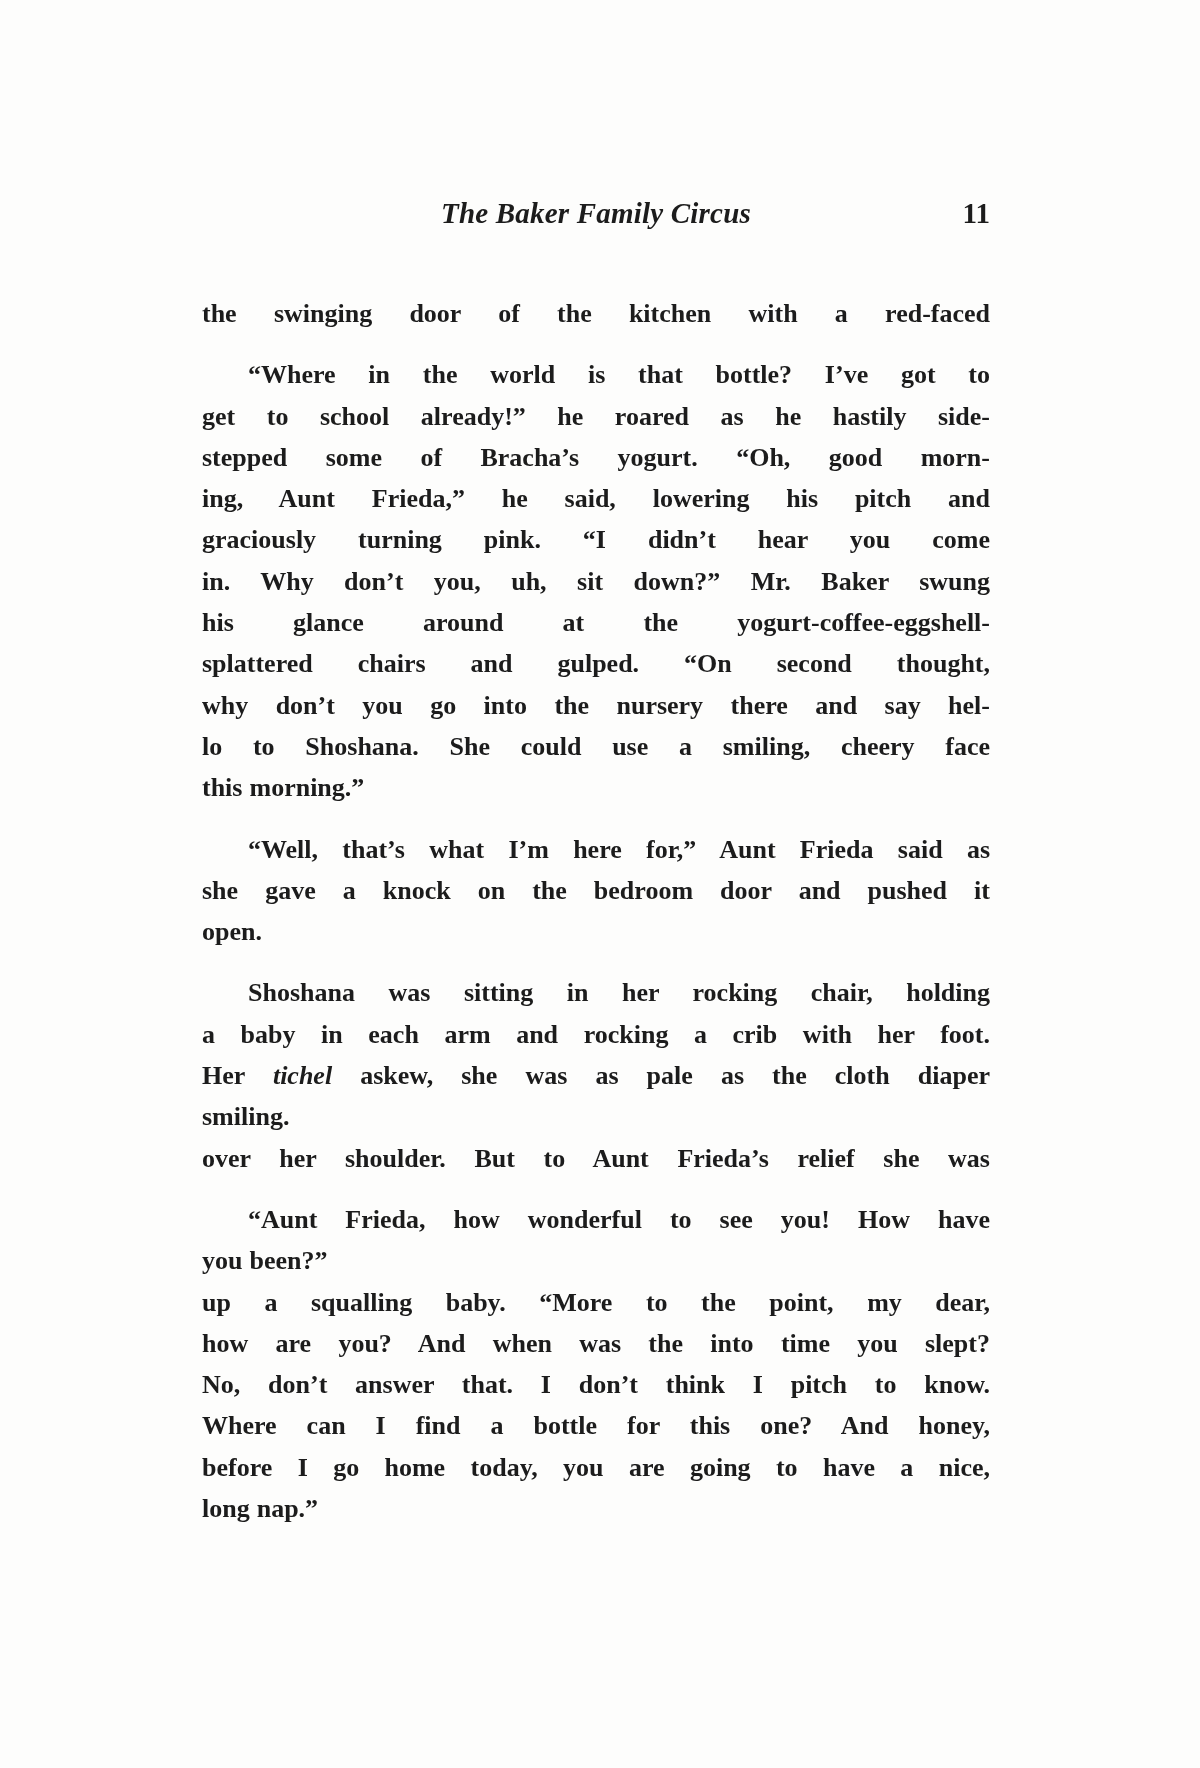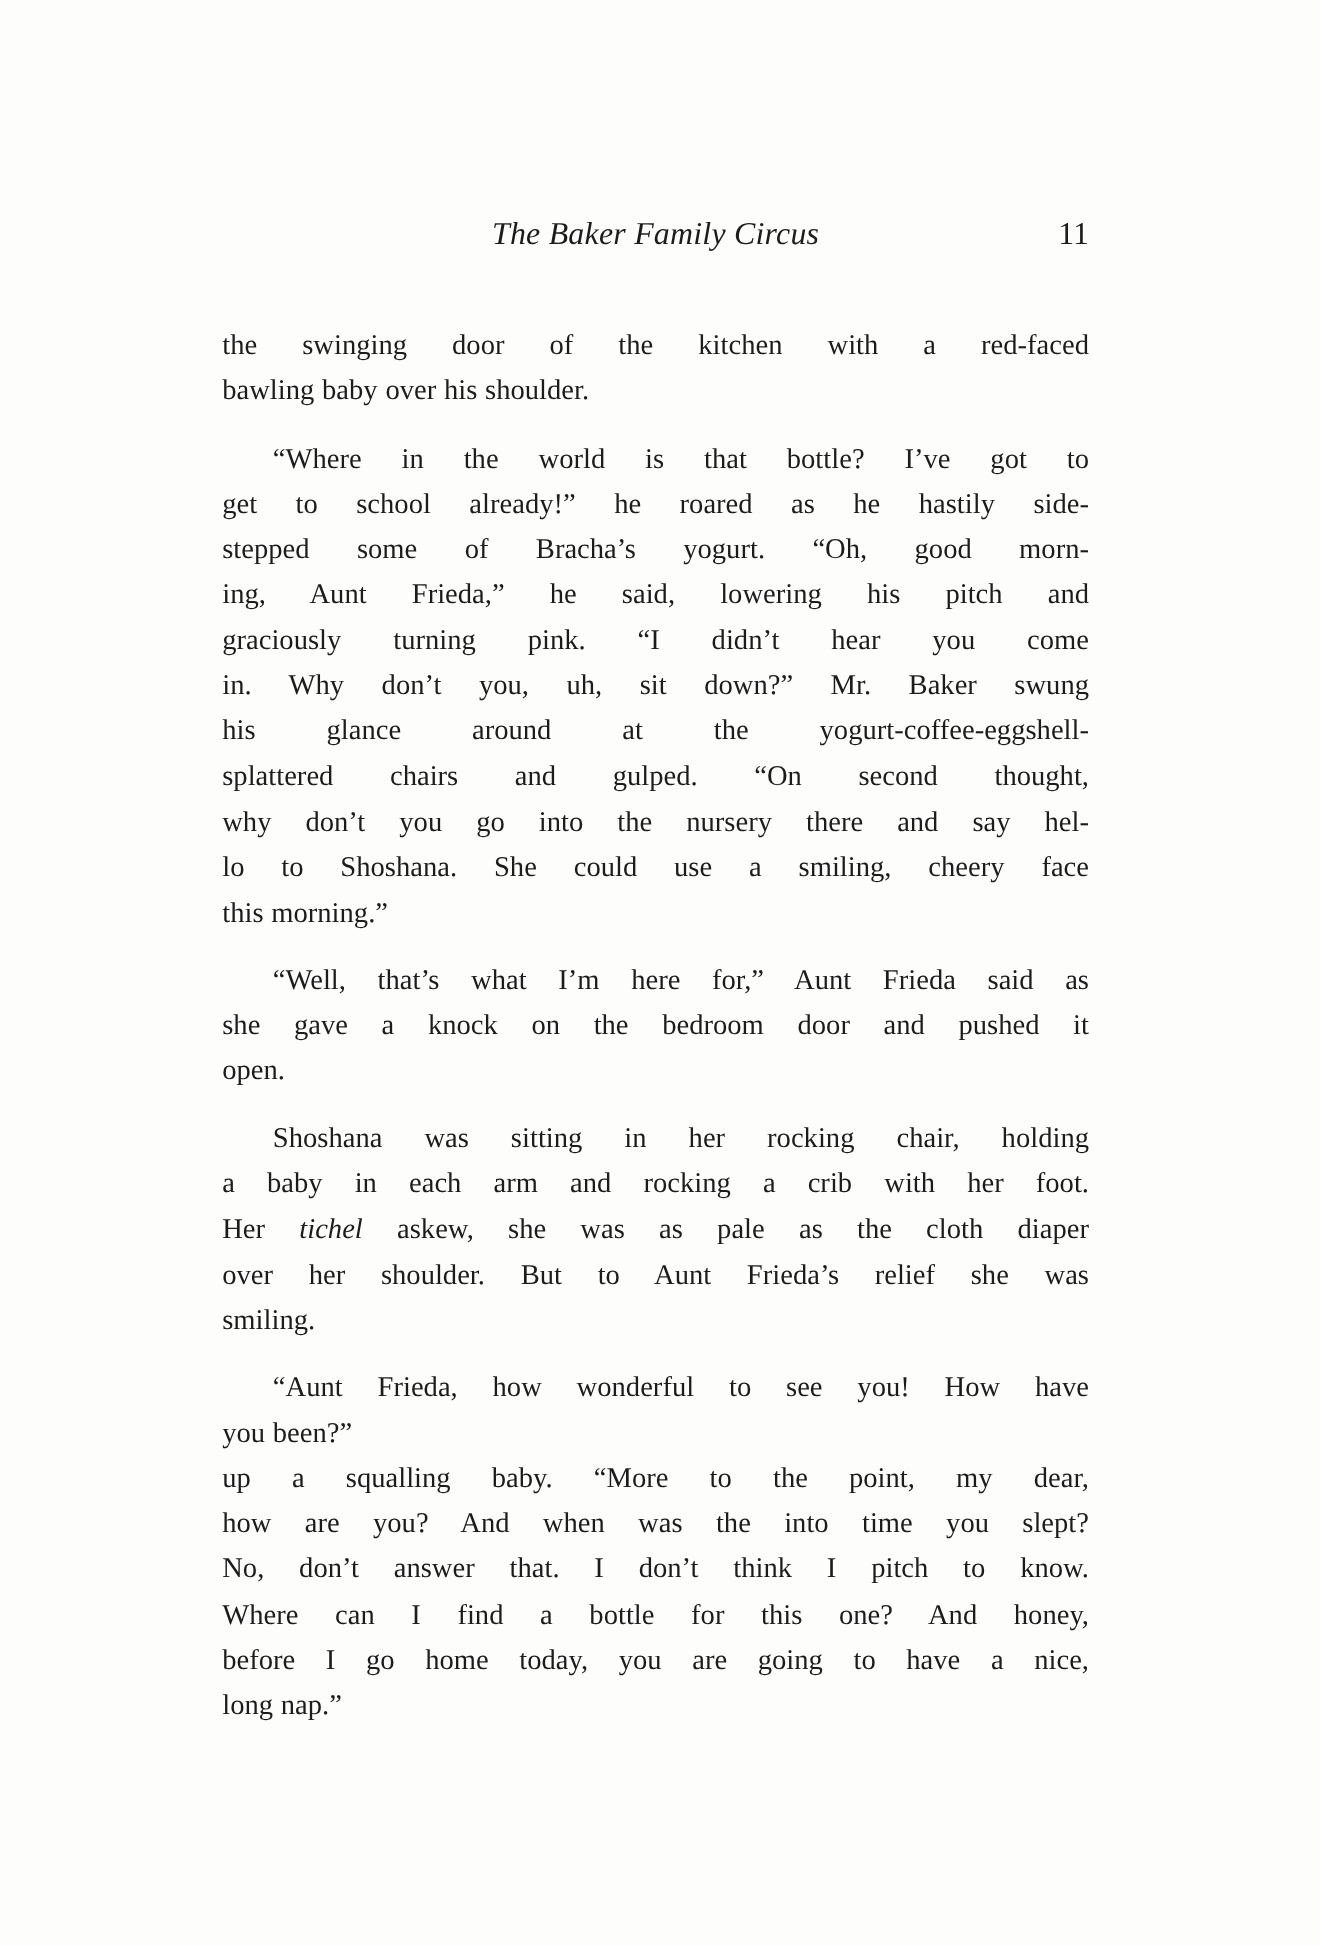"The Baker Family Circus" .book-page { font-weight: none -> bold }
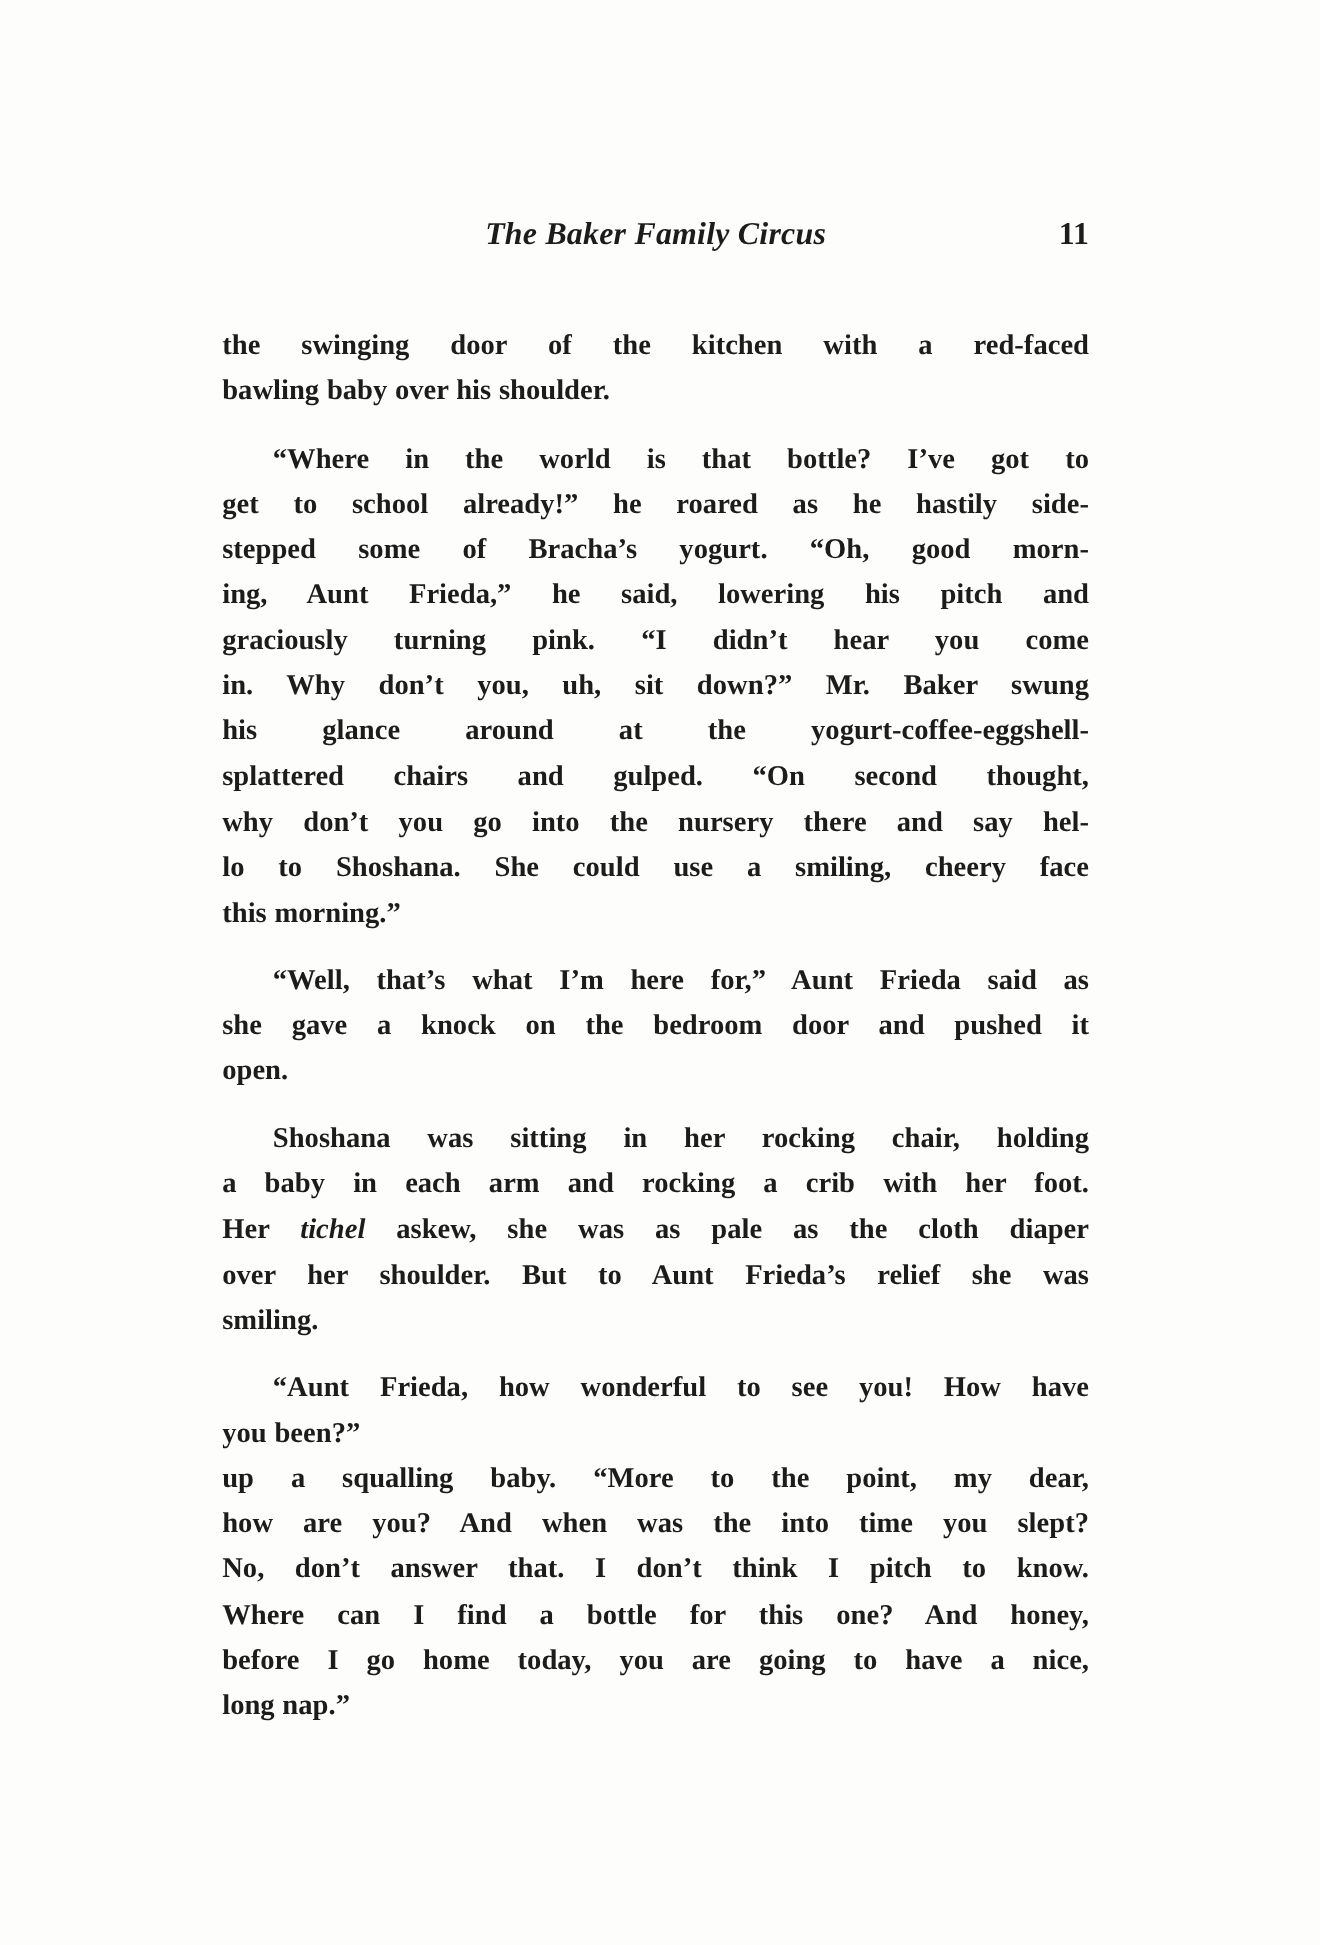"bawling baby over his shoulder." div.line { html: <div>bawling baby over his shoulder.</div> -> none }
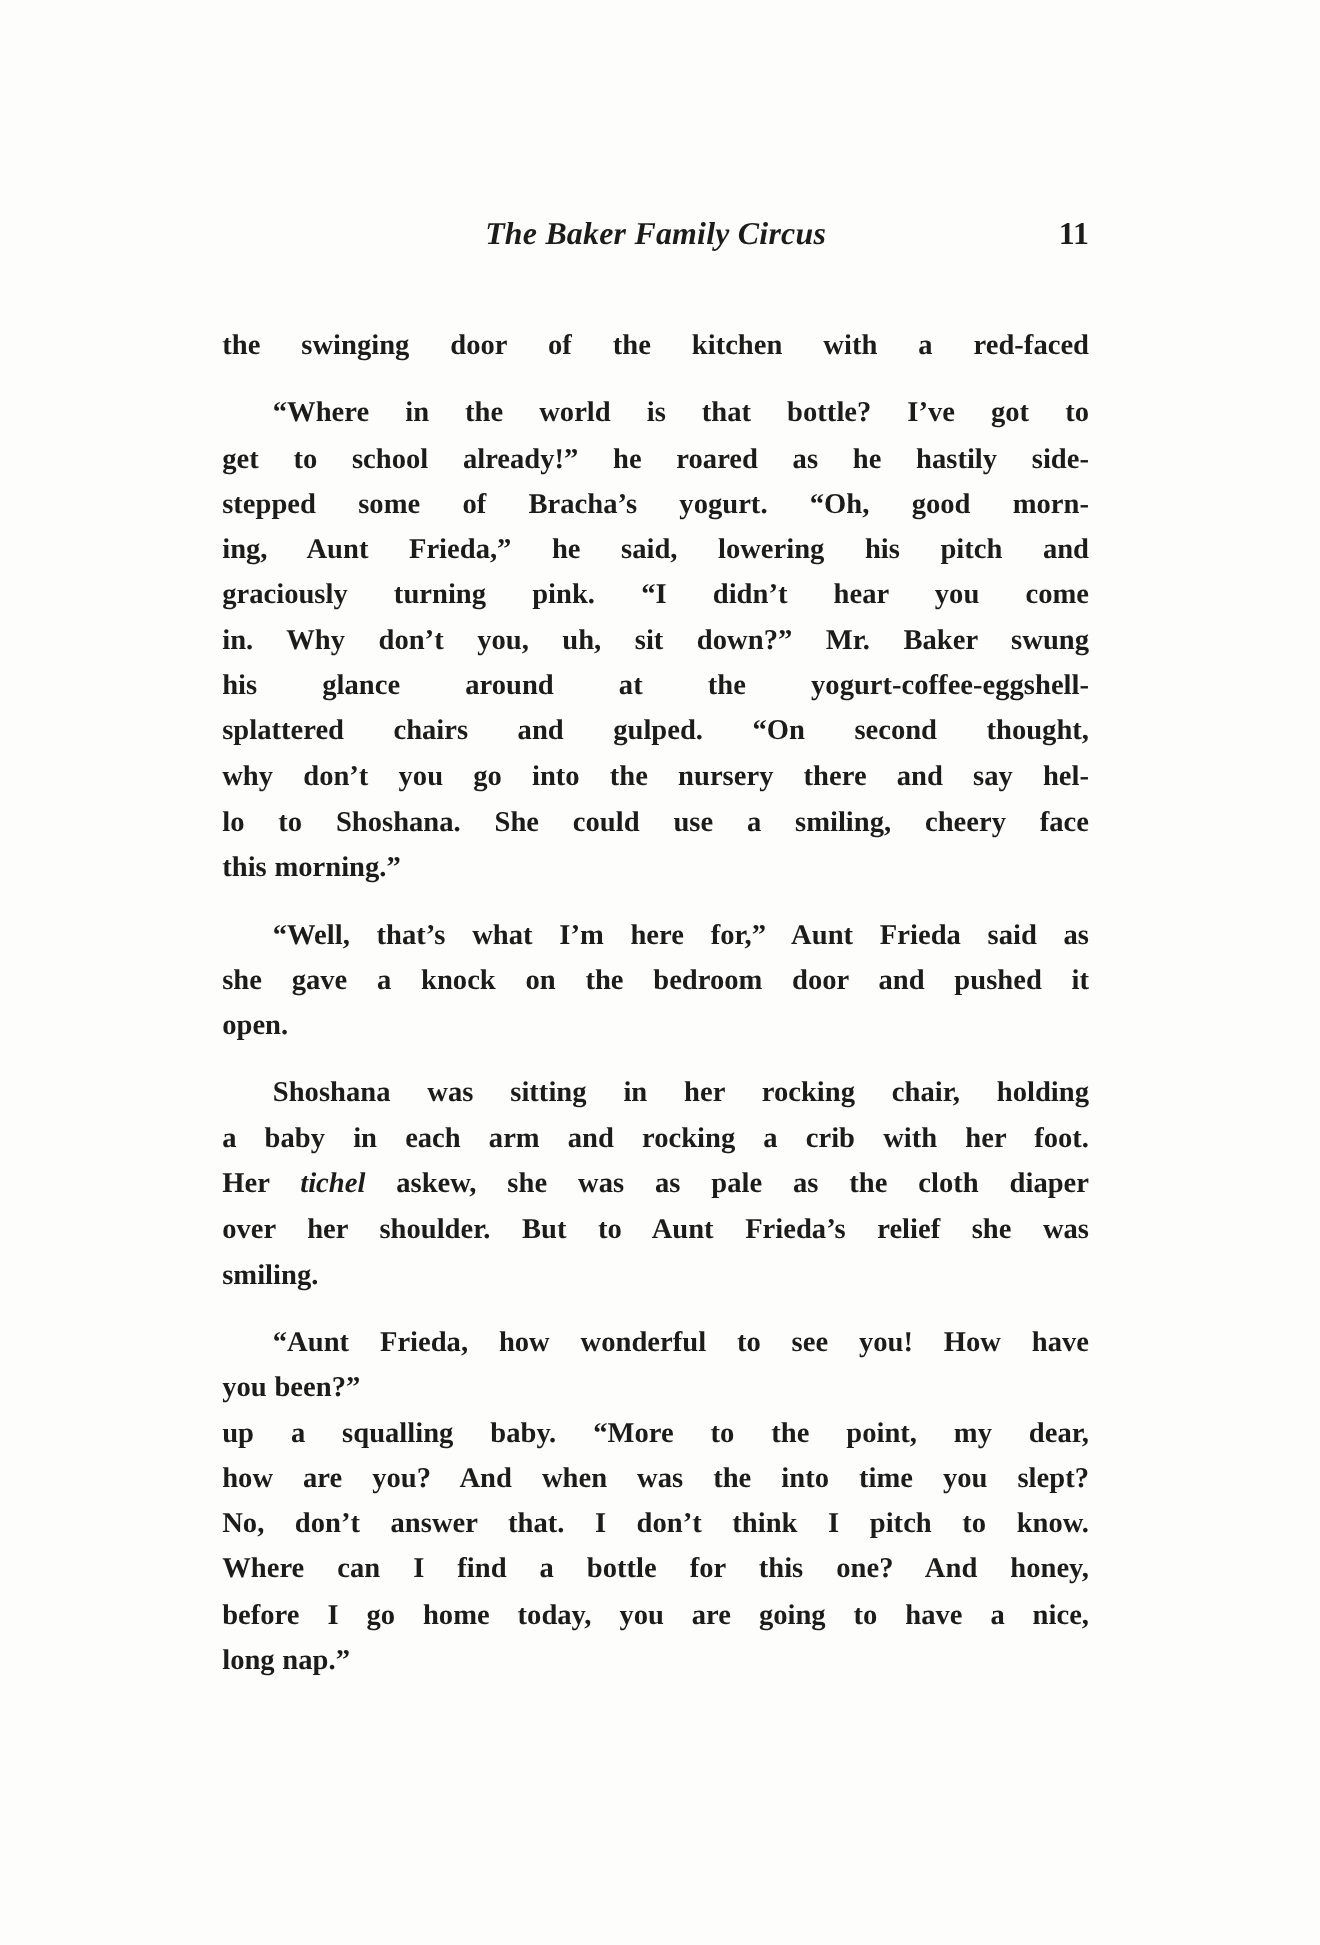"over her shoulder. But to" div.line { order: before "smiling." -> after "smiling." }
